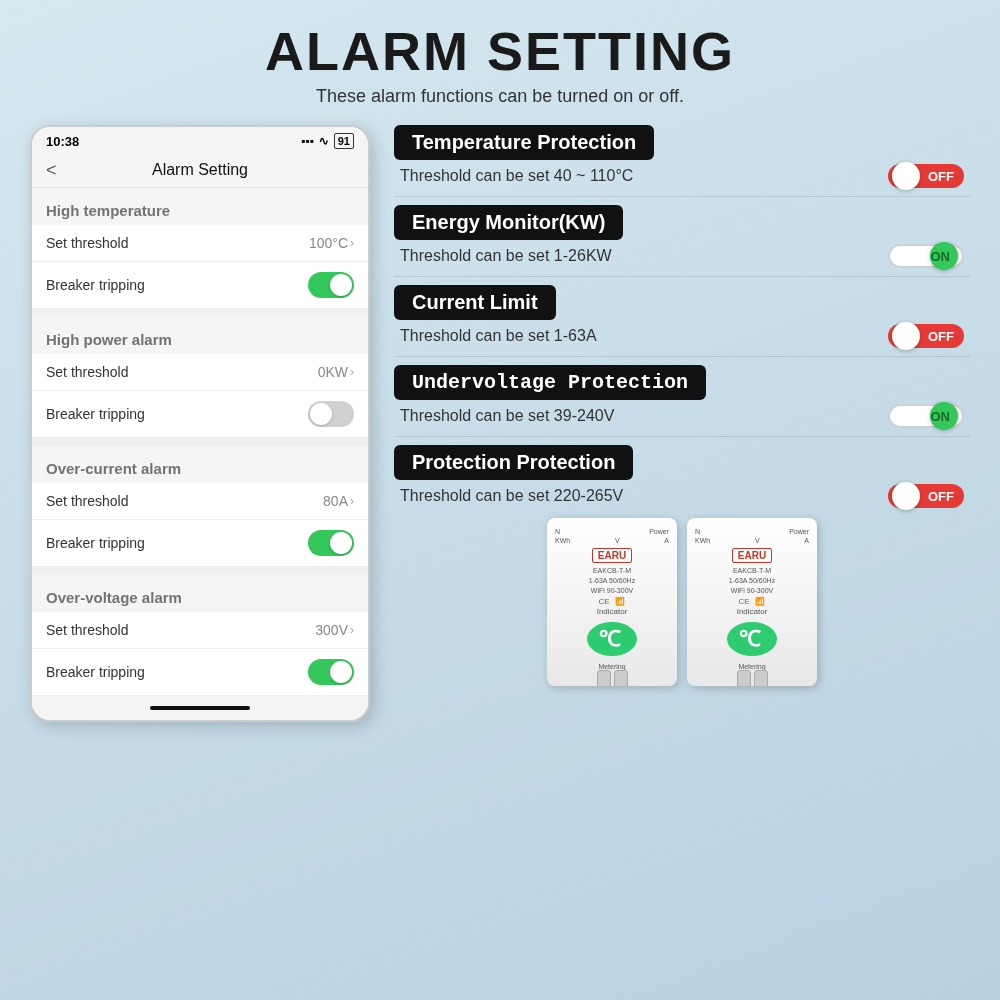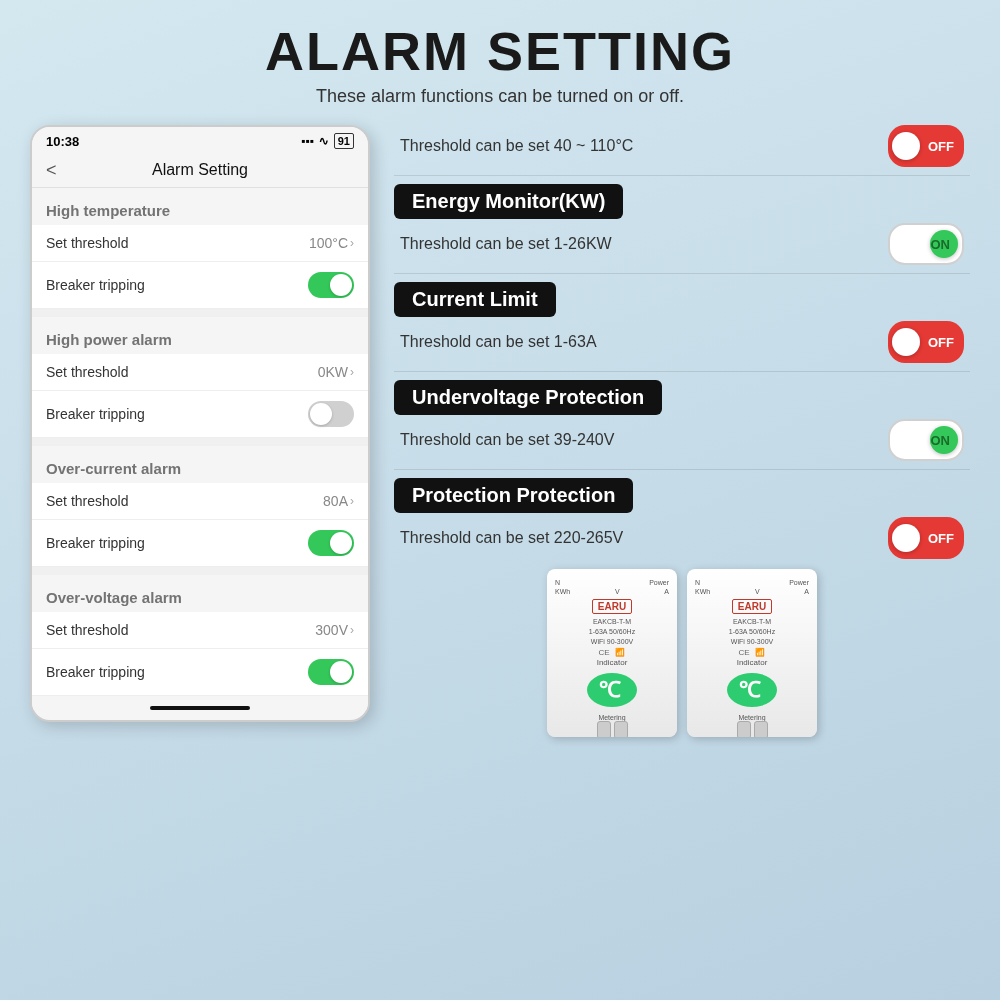"Temperature Protection" div { html: none -> <div> <span>Temperature Protection</span> </div> }
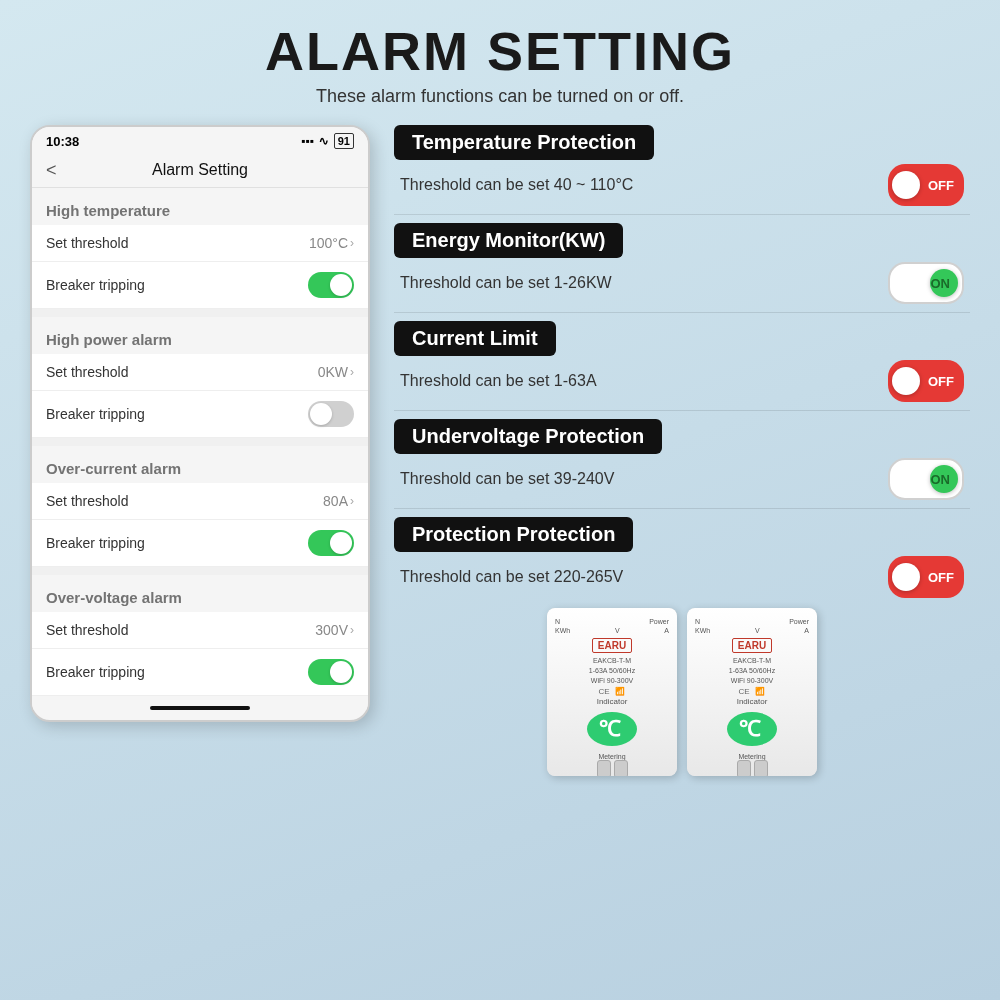"OFF" .big-toggle { height: 42px -> 24px }
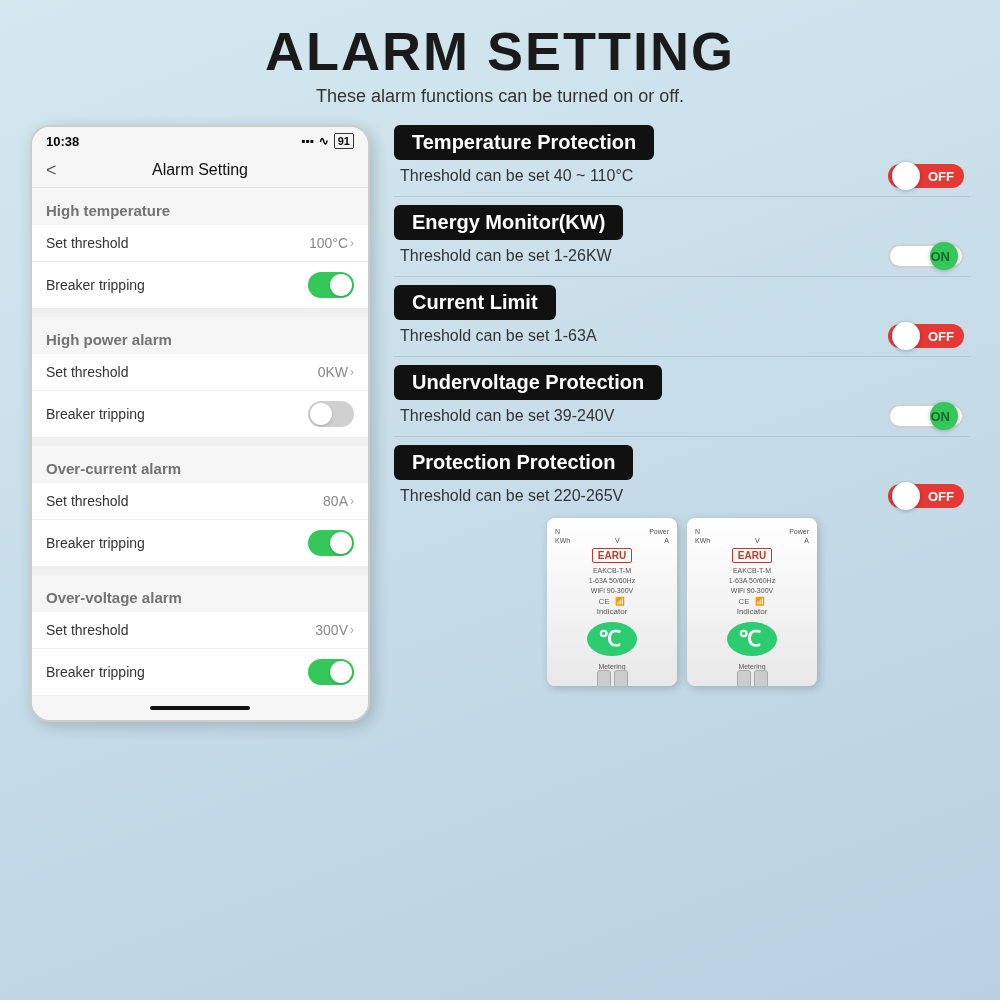"Undervoltage Protection" div { font-family: none -> Liberation Mono, monospace }
